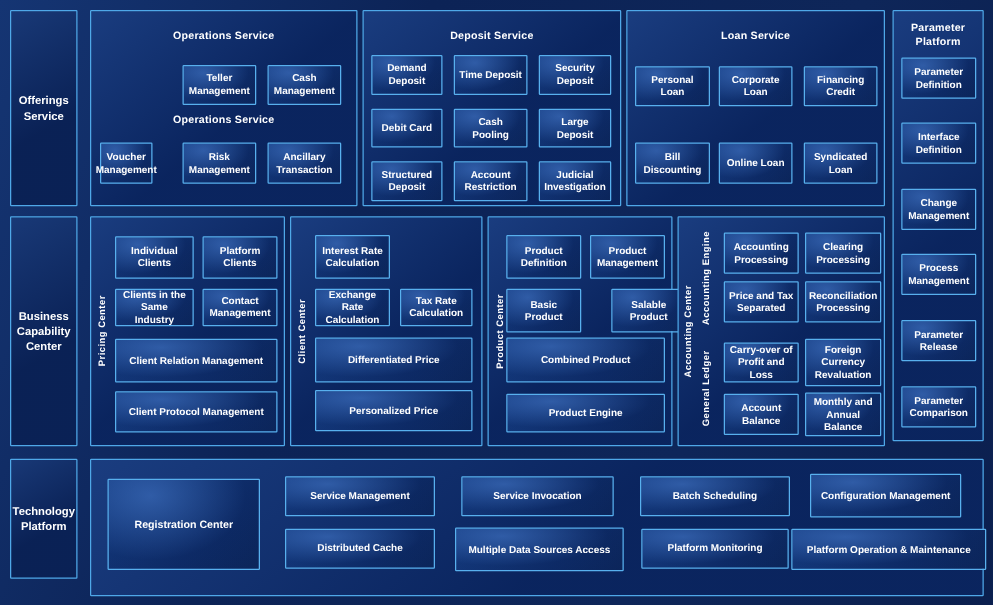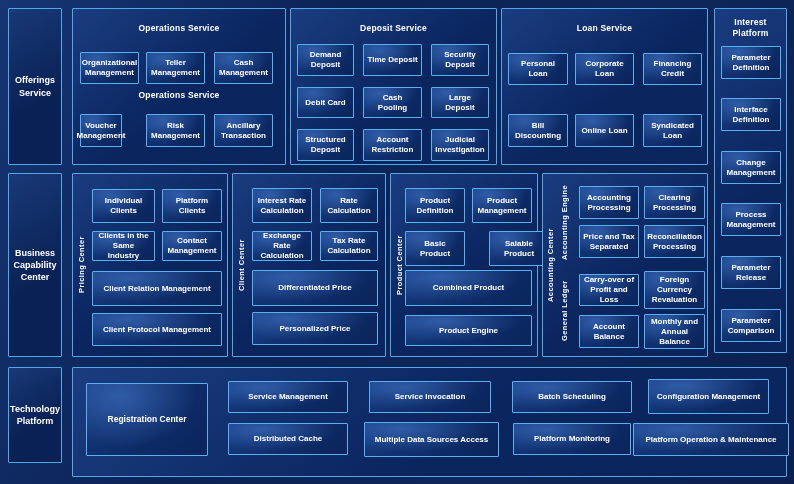"Interest Platform" div.ptitle { text: Interest -> Parameter }
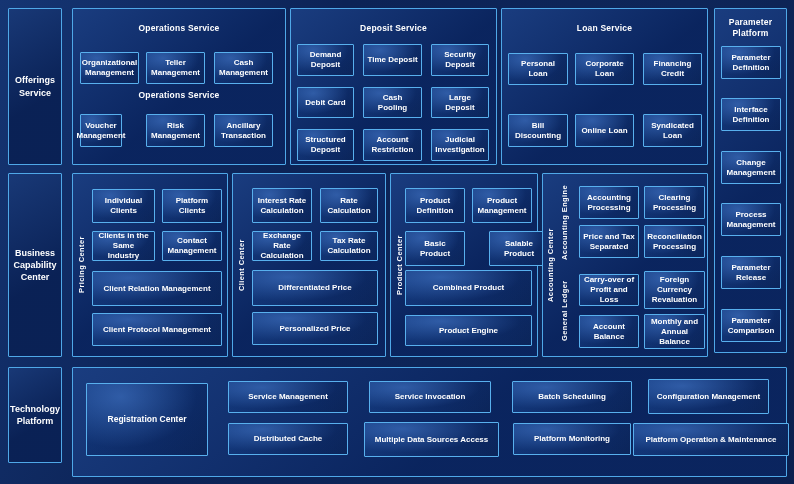"Organizational Management" div.b { html: <div>Organizational Management</div> -> none }
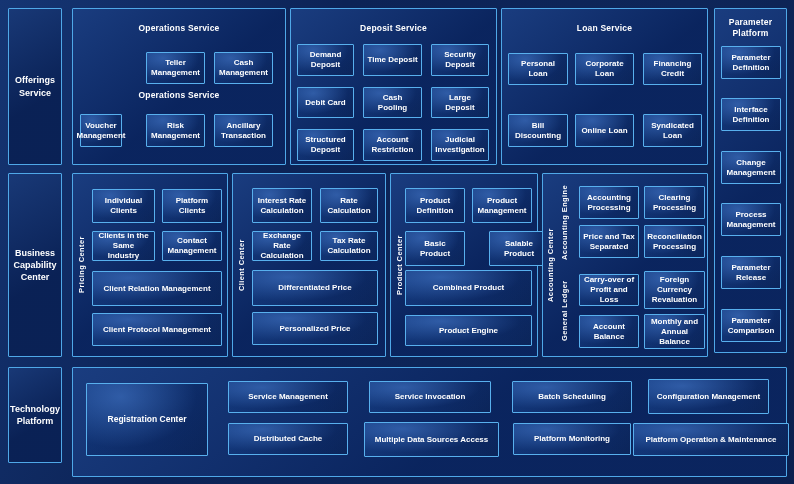"Rate Calculation" div.b { html: <div>Rate Calculation</div> -> none }
